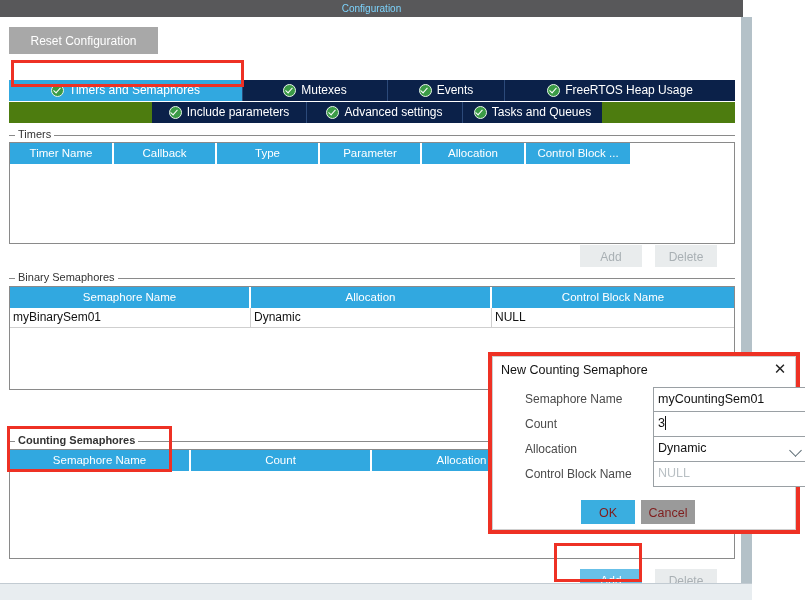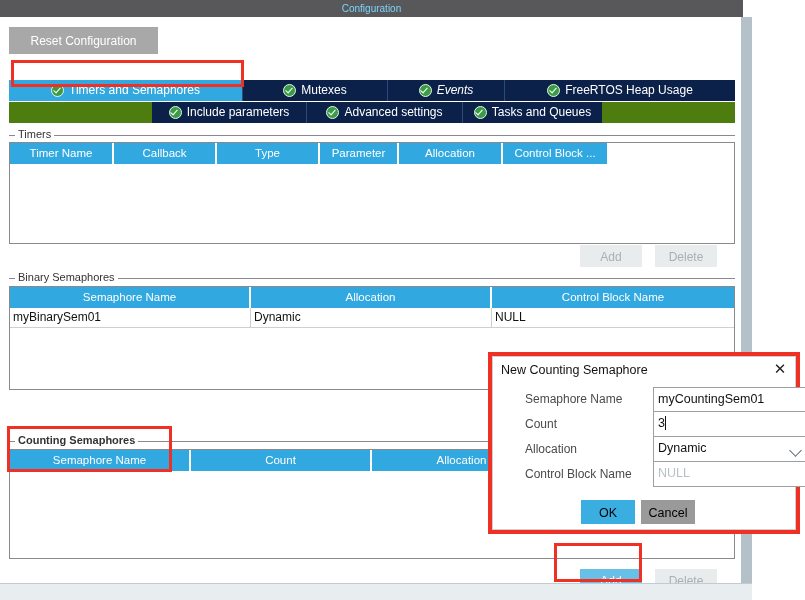"Events" div.tab { font-style: italic -> none }
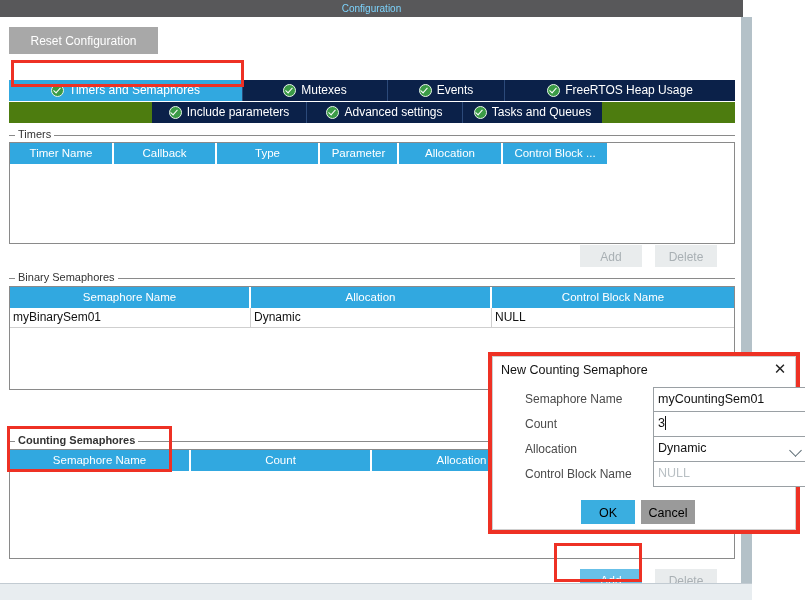"Parameter" div.th { width: 79px -> 102px }
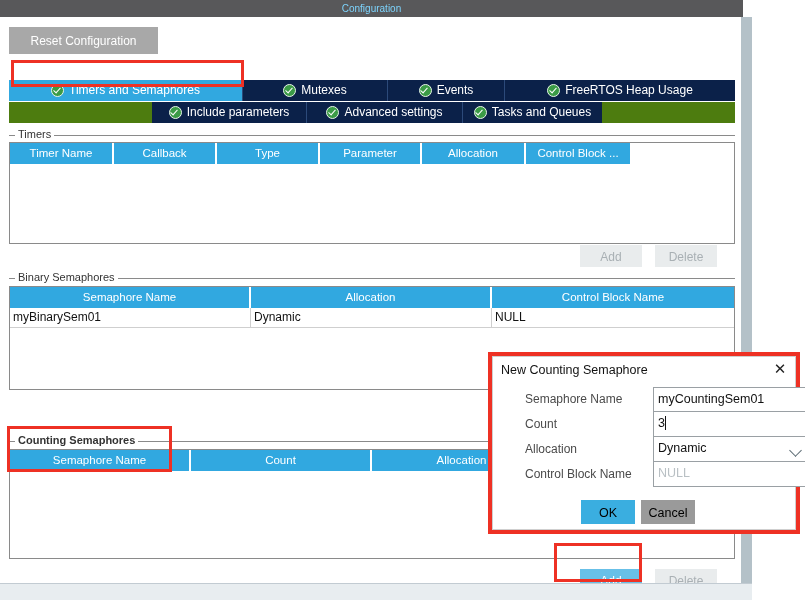"OK" .dlg-btn { color: #000000 -> #7f1d1d }
